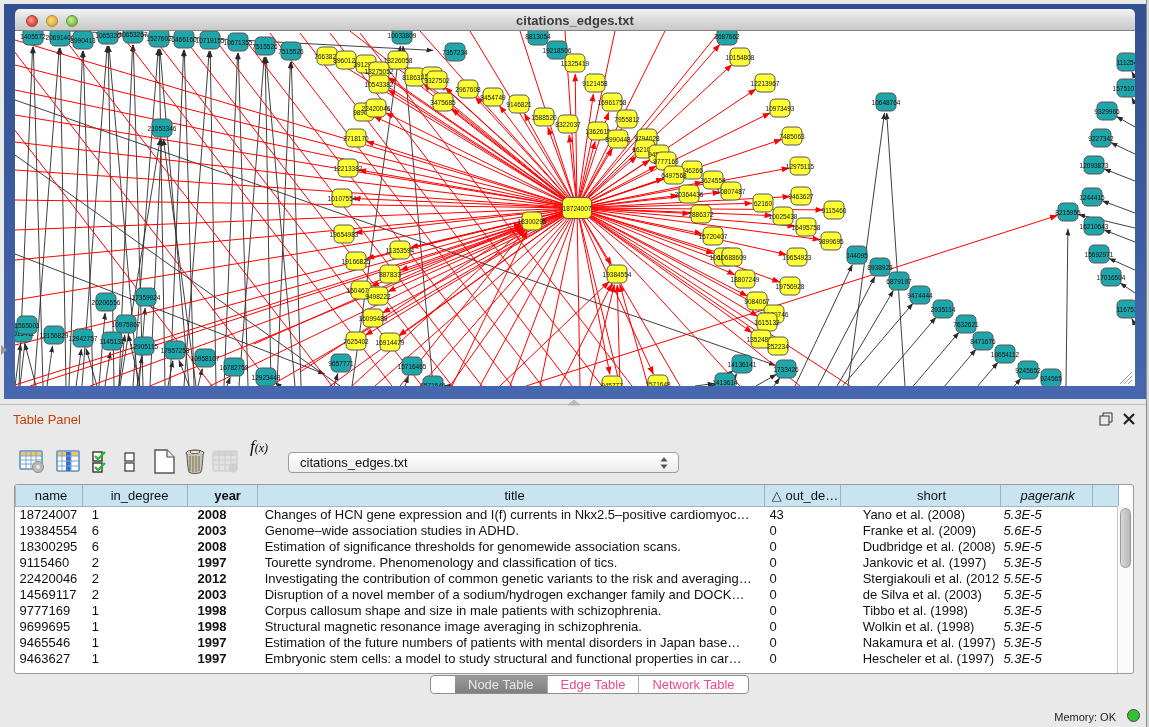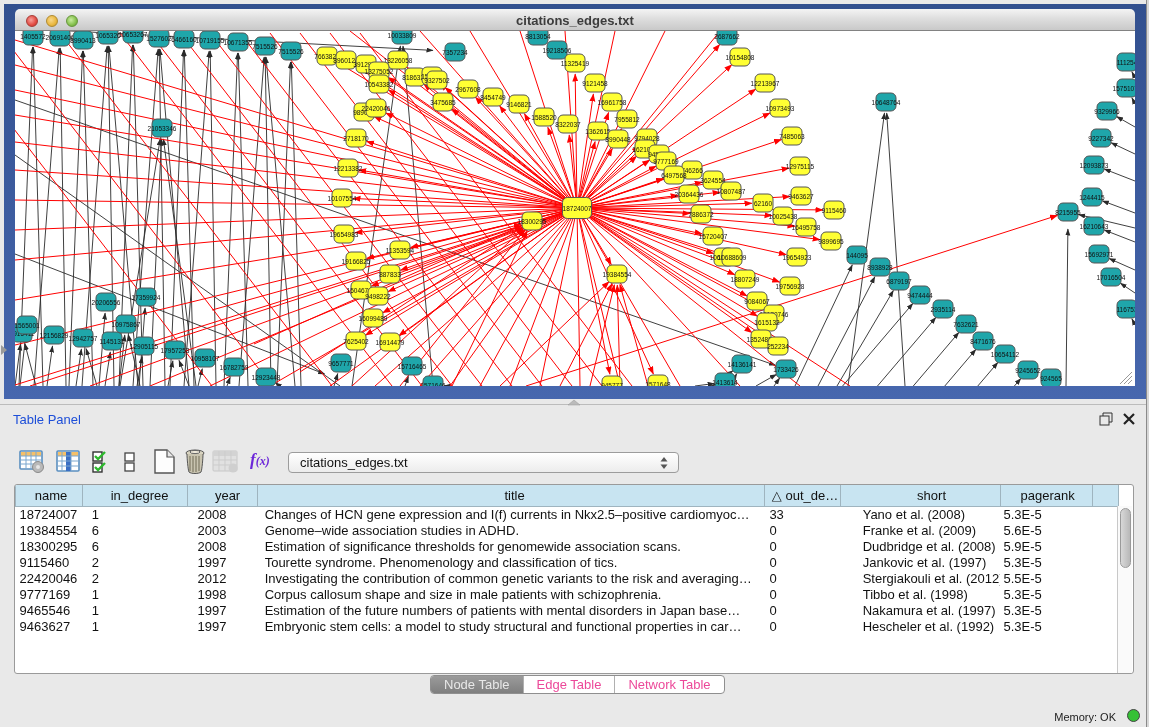"Table Panel" .tpheader span { color: #1d4ed8 -> #c2410c }
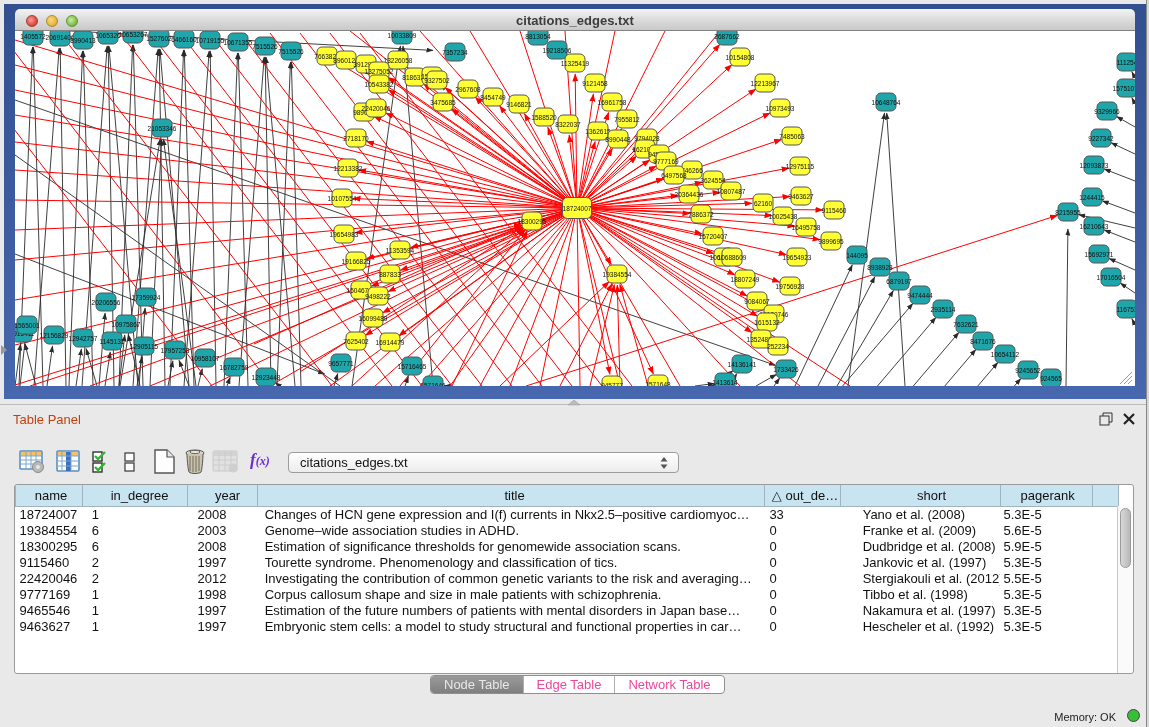"f(x)" div { color: #6d28d9 -> #000000; font-weight: bold -> normal; top: 18px -> 5px }
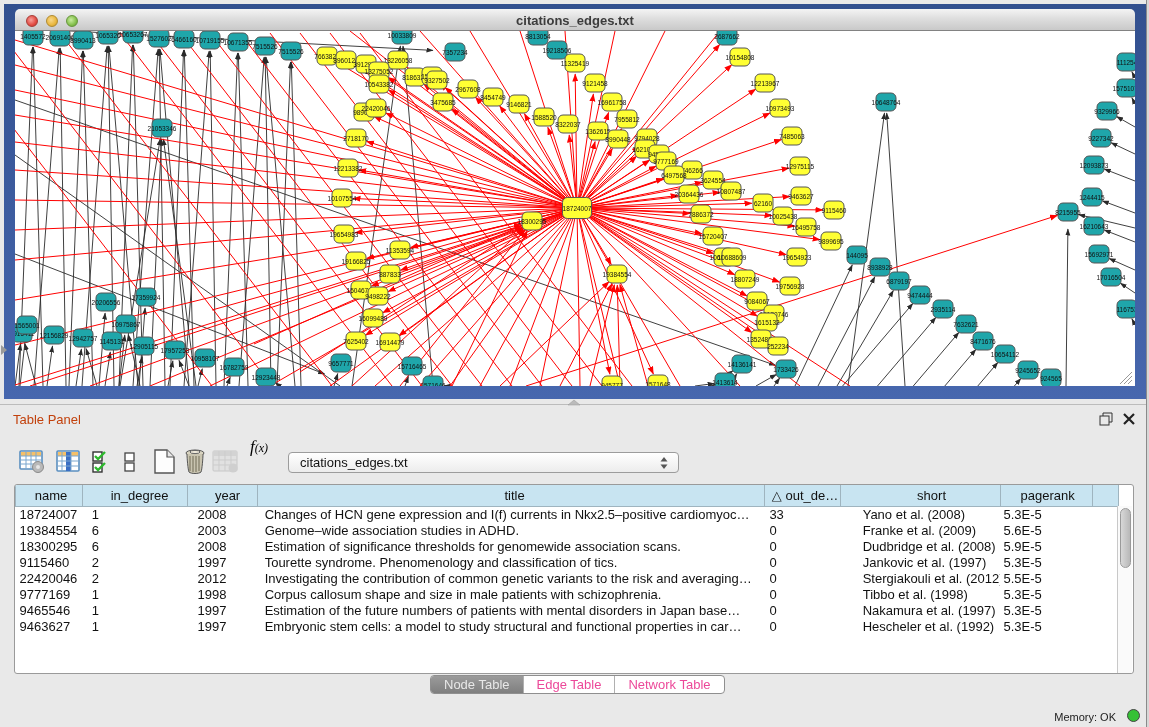"year" .c2 { font-weight: none -> bold }
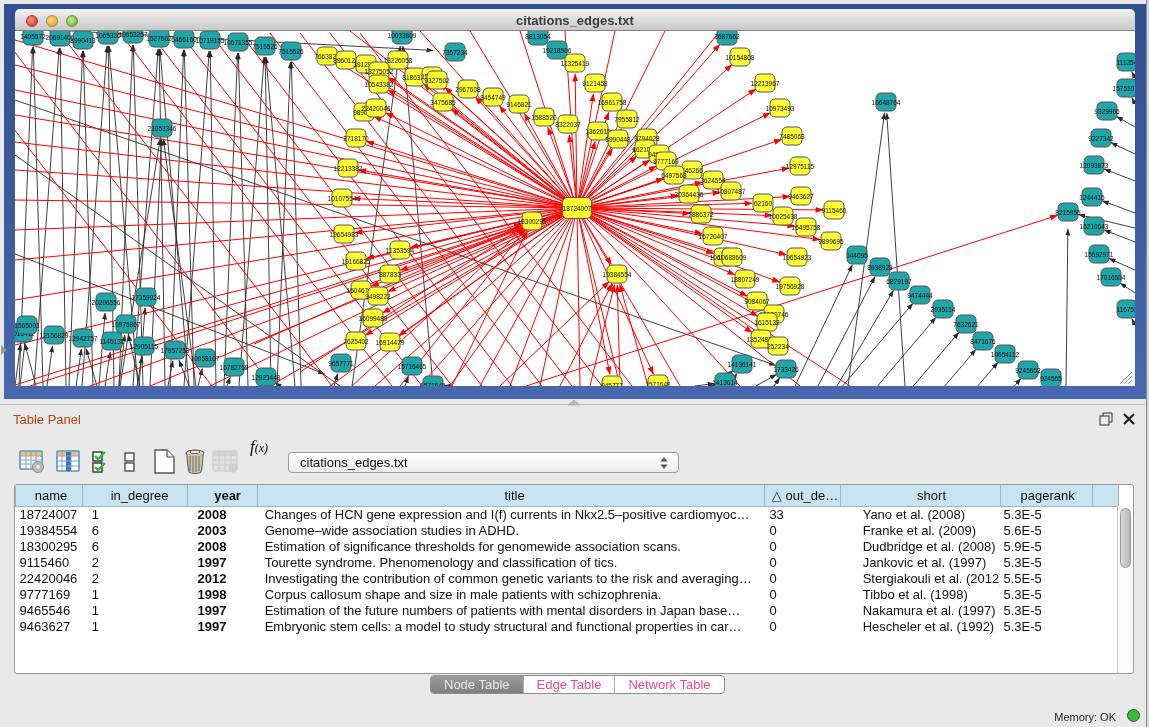"pagerank" .c6 { font-style: none -> italic }
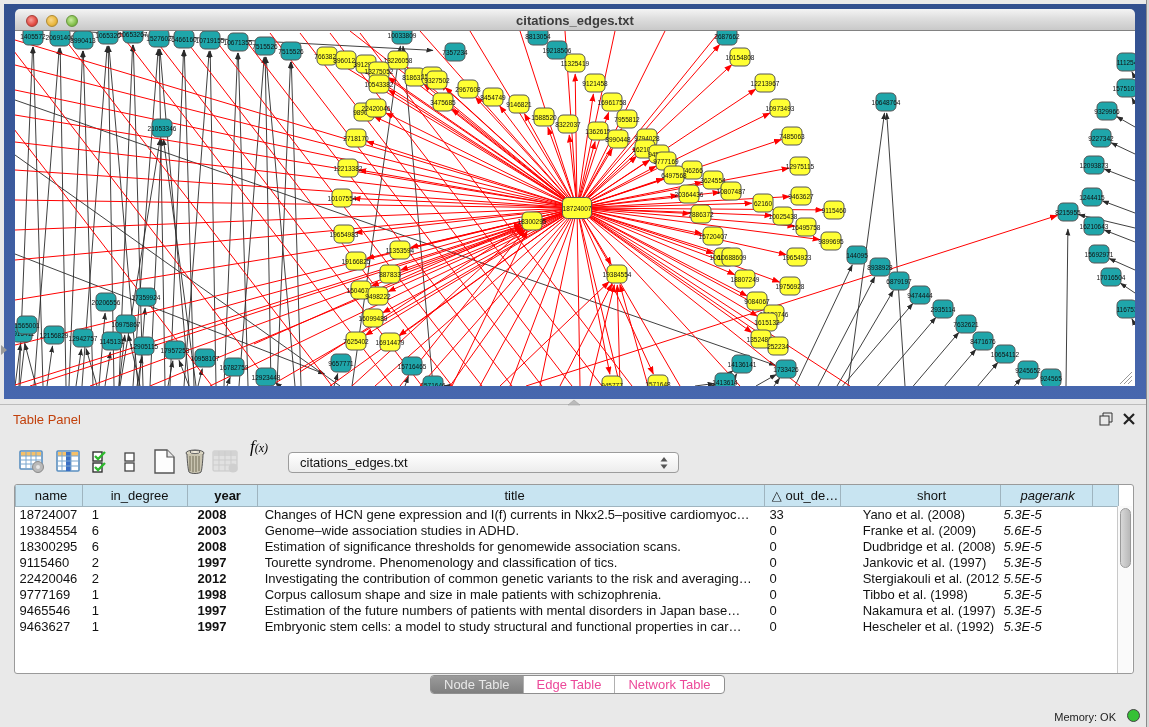"33" td.c4 { text: 33 -> 43 }
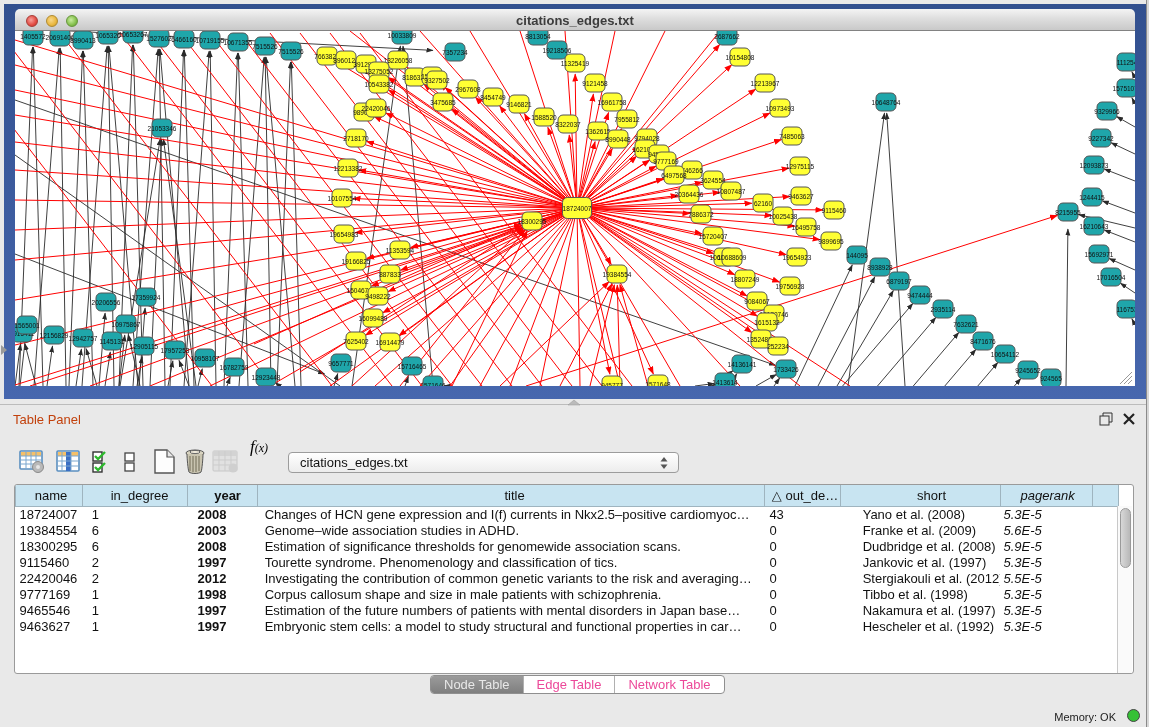"14569117" tr { html: none -> <tr> <td>14569117</td> <td>2</td> <td>2003</td> <td>Disruption of a novel member of a sodium/hydrogen exchanger family and DOCK…</td> <td>0</td> <td>de Silva et al. (2003)</td> <td>5.3E-5</td> <td></td> </tr> }
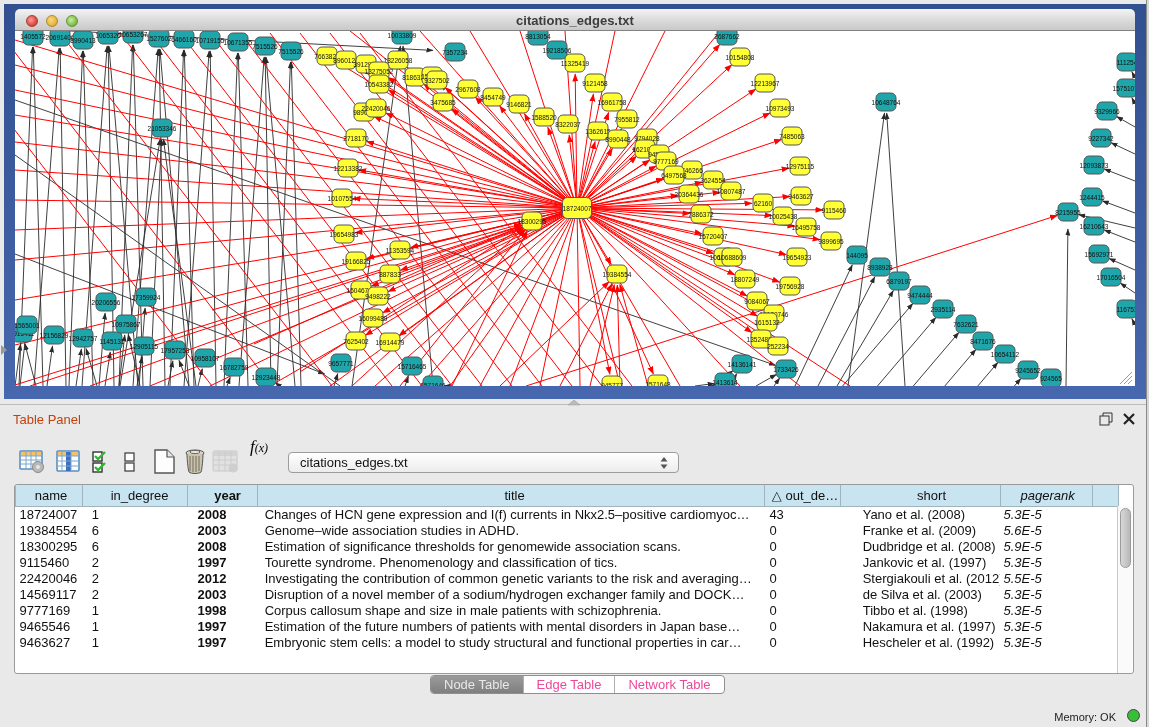"9699695" tr { html: none -> <tr> <td>9699695</td> <td>1</td> <td>1998</td> <td>Structural magnetic resonance image averaging in schizophrenia.</td> <td>0</td> <td>Wolkin et al. (1998)</td> <td>5.3E-5</td> <td></td> </tr> }
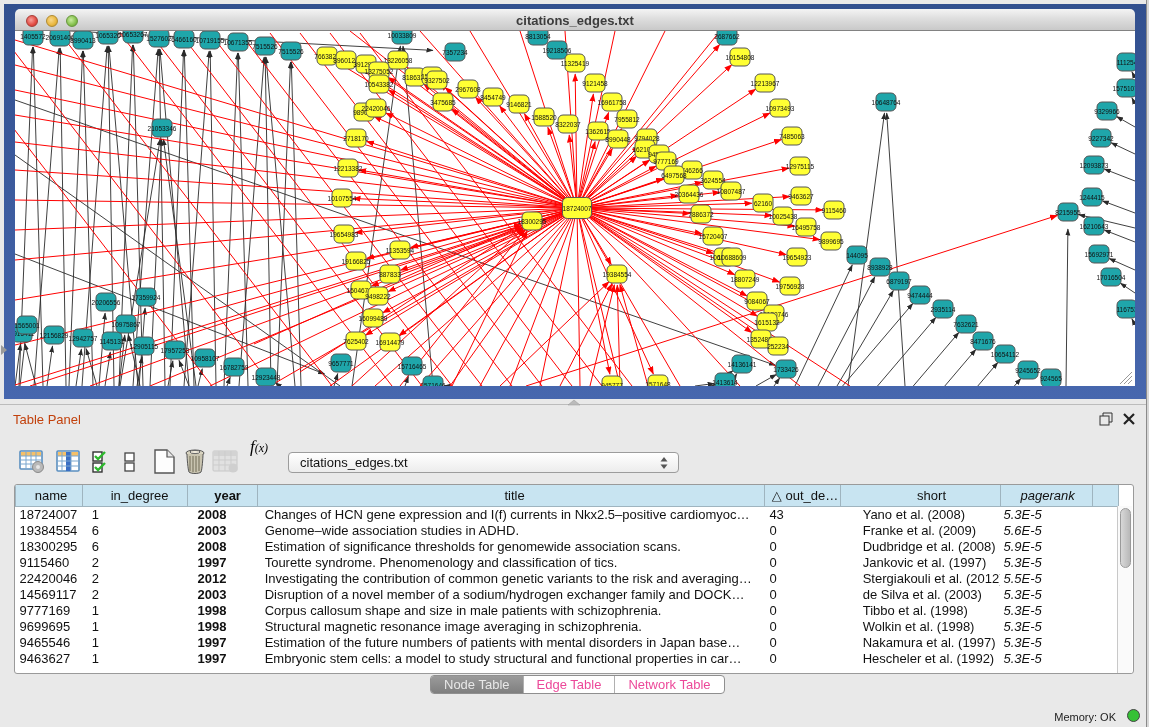"Hescheler et al. (1992)" td.c5 { text: 1992 -> 1997 }
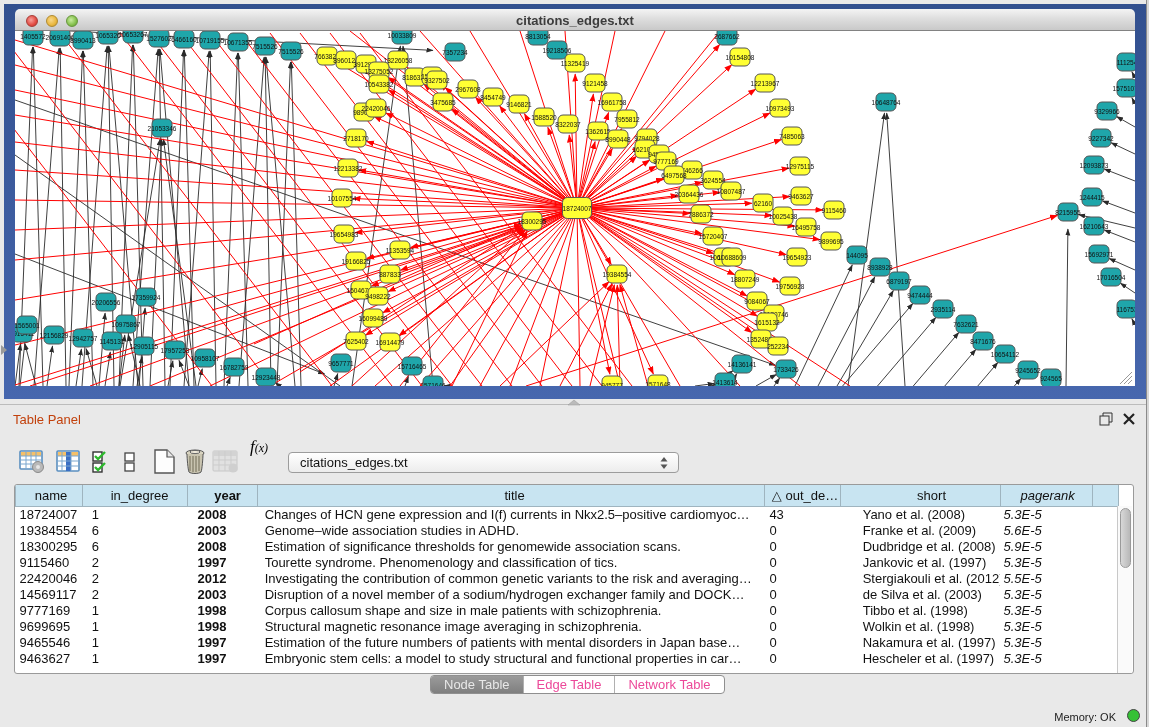"Node Table" .tabs .sel { margin-left: none -> 24px }
